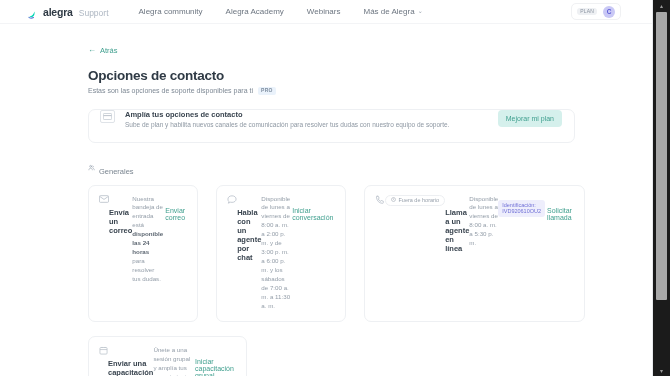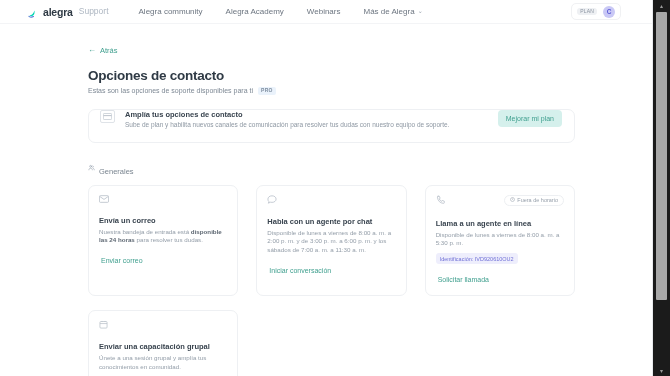"alegra" .brand { align-items: flex-start -> flex-end }
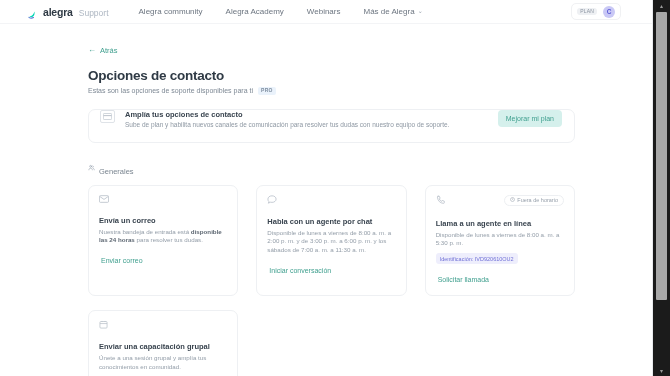"Envía un correo" .card { flex-direction: column -> row }
